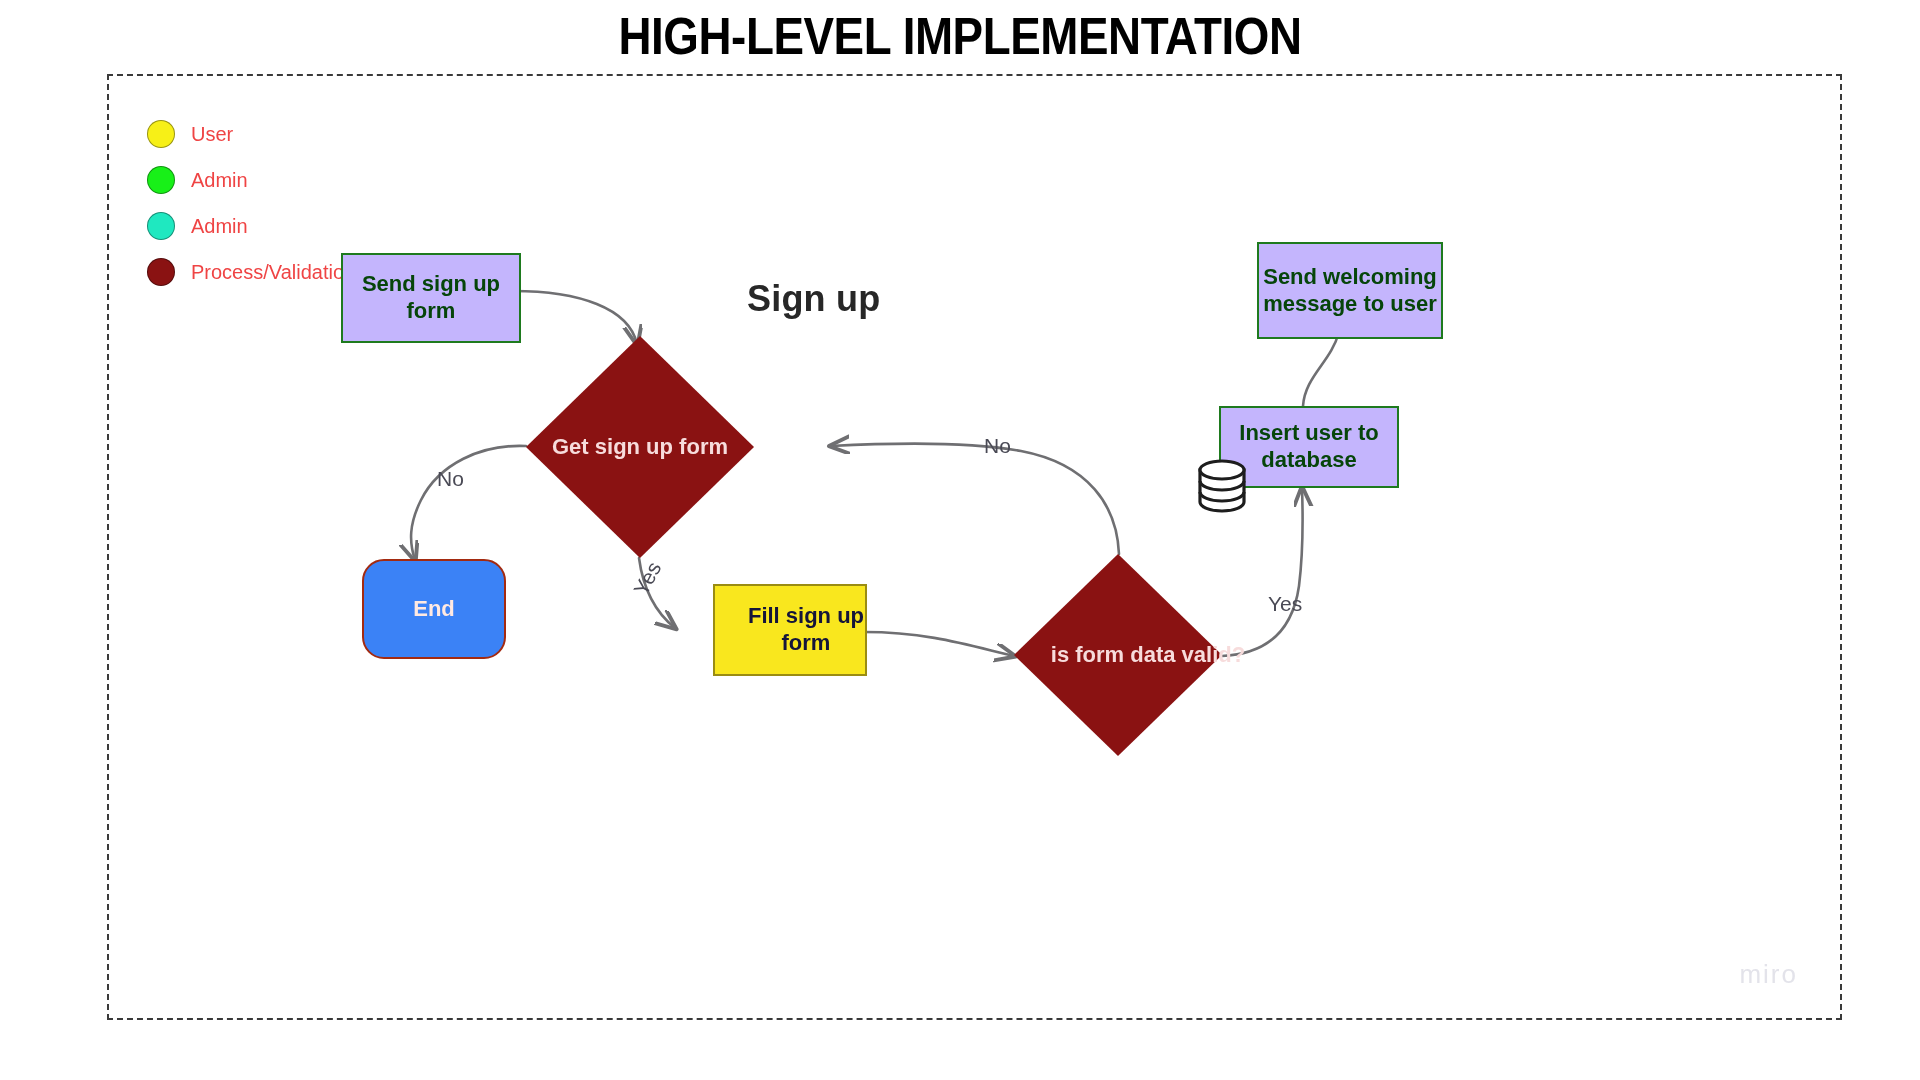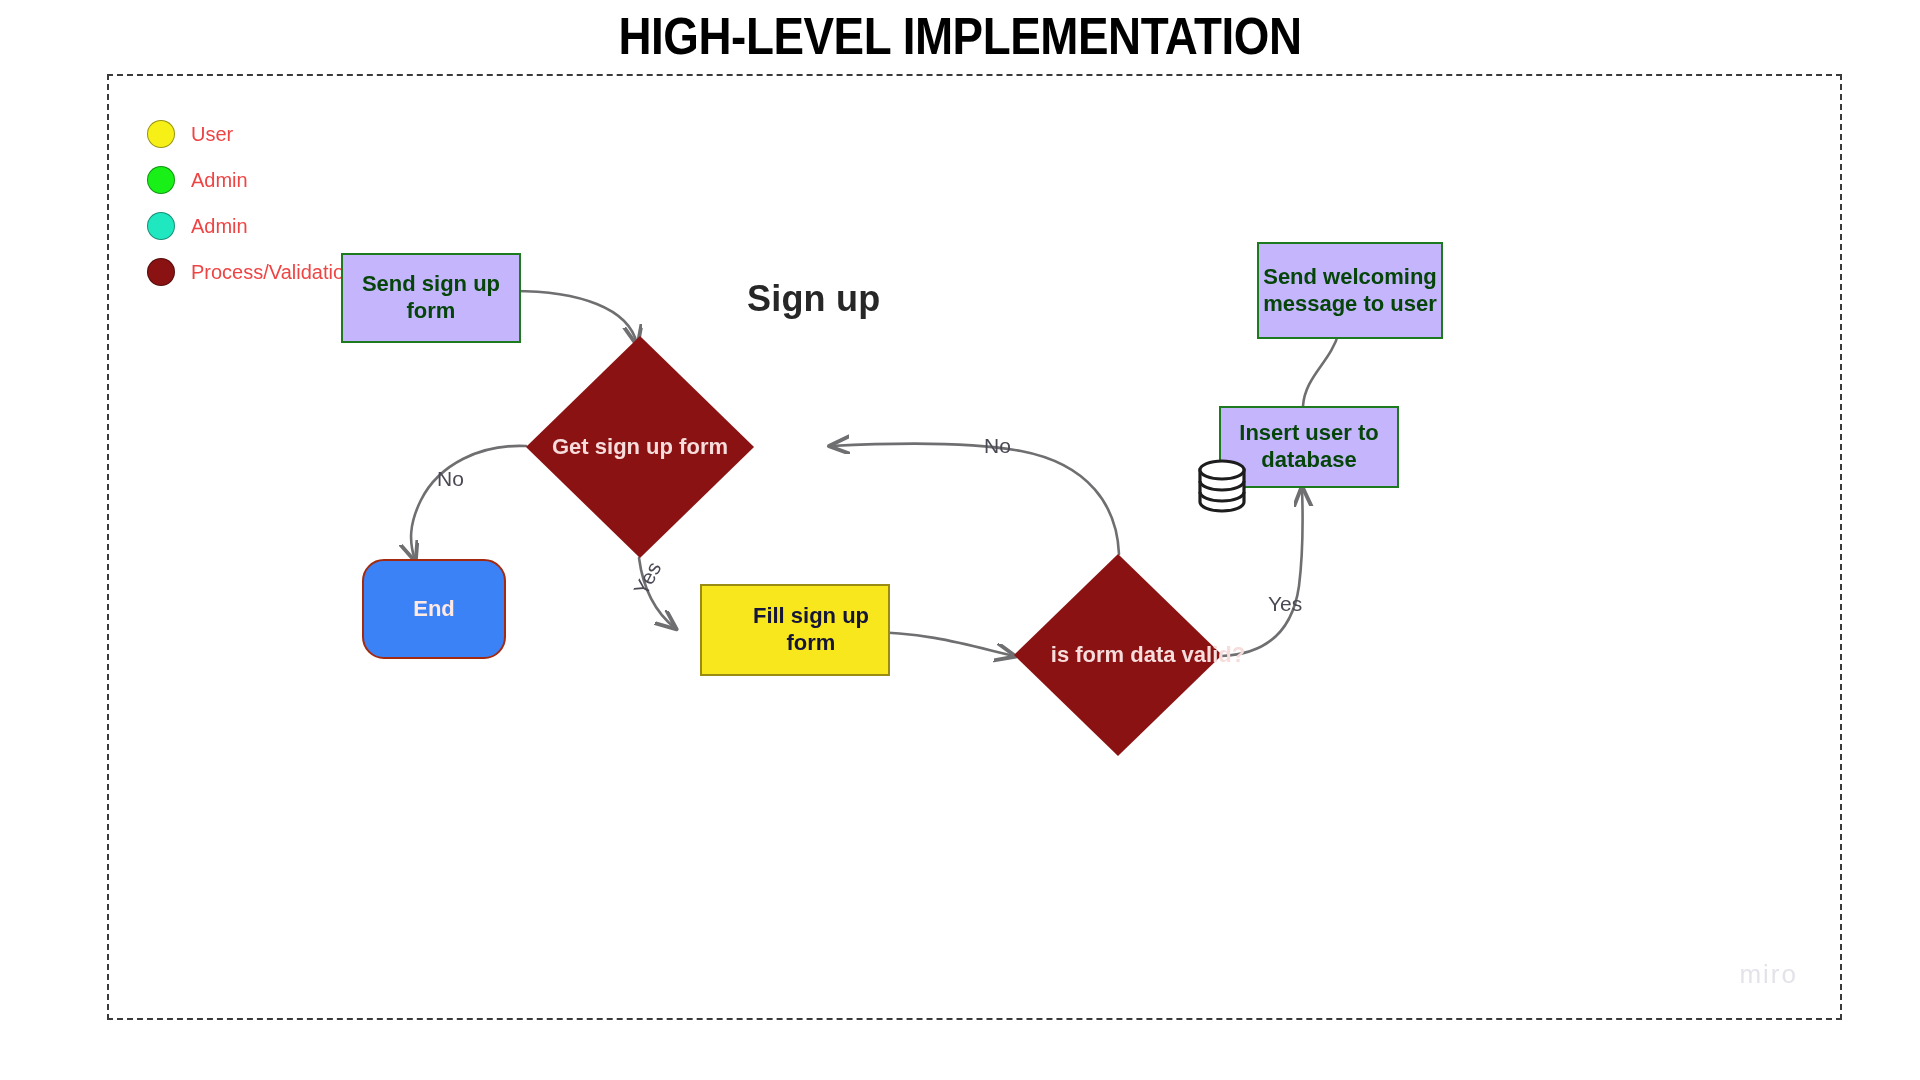"Fill sign up form" div.node { left: 591px -> 604px; width: 190px -> 154px }
